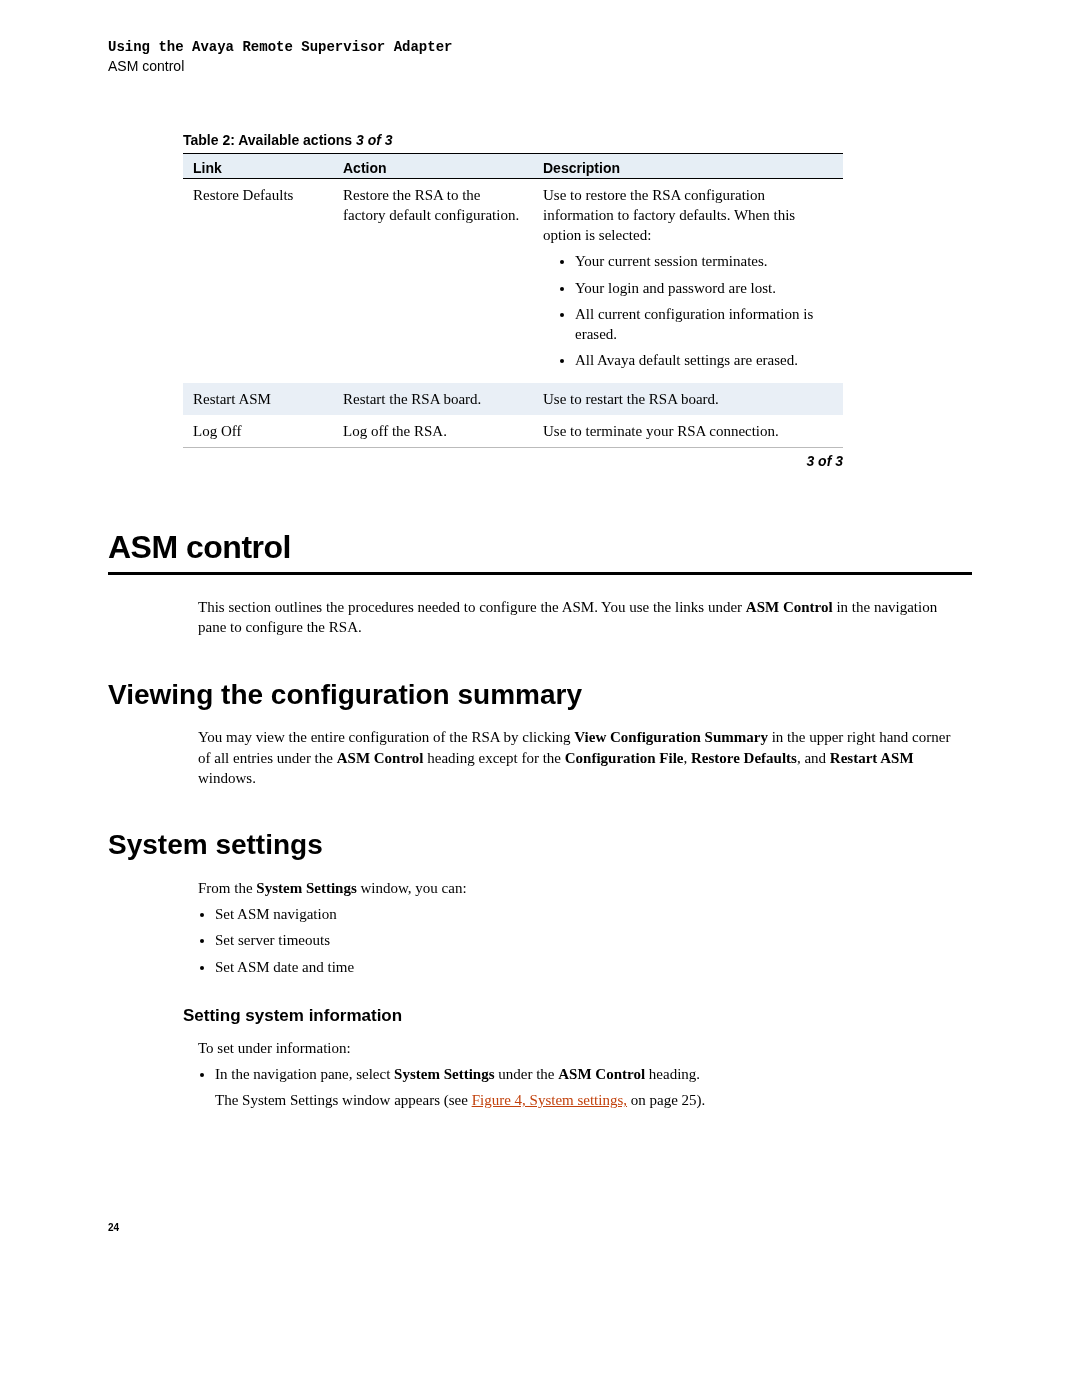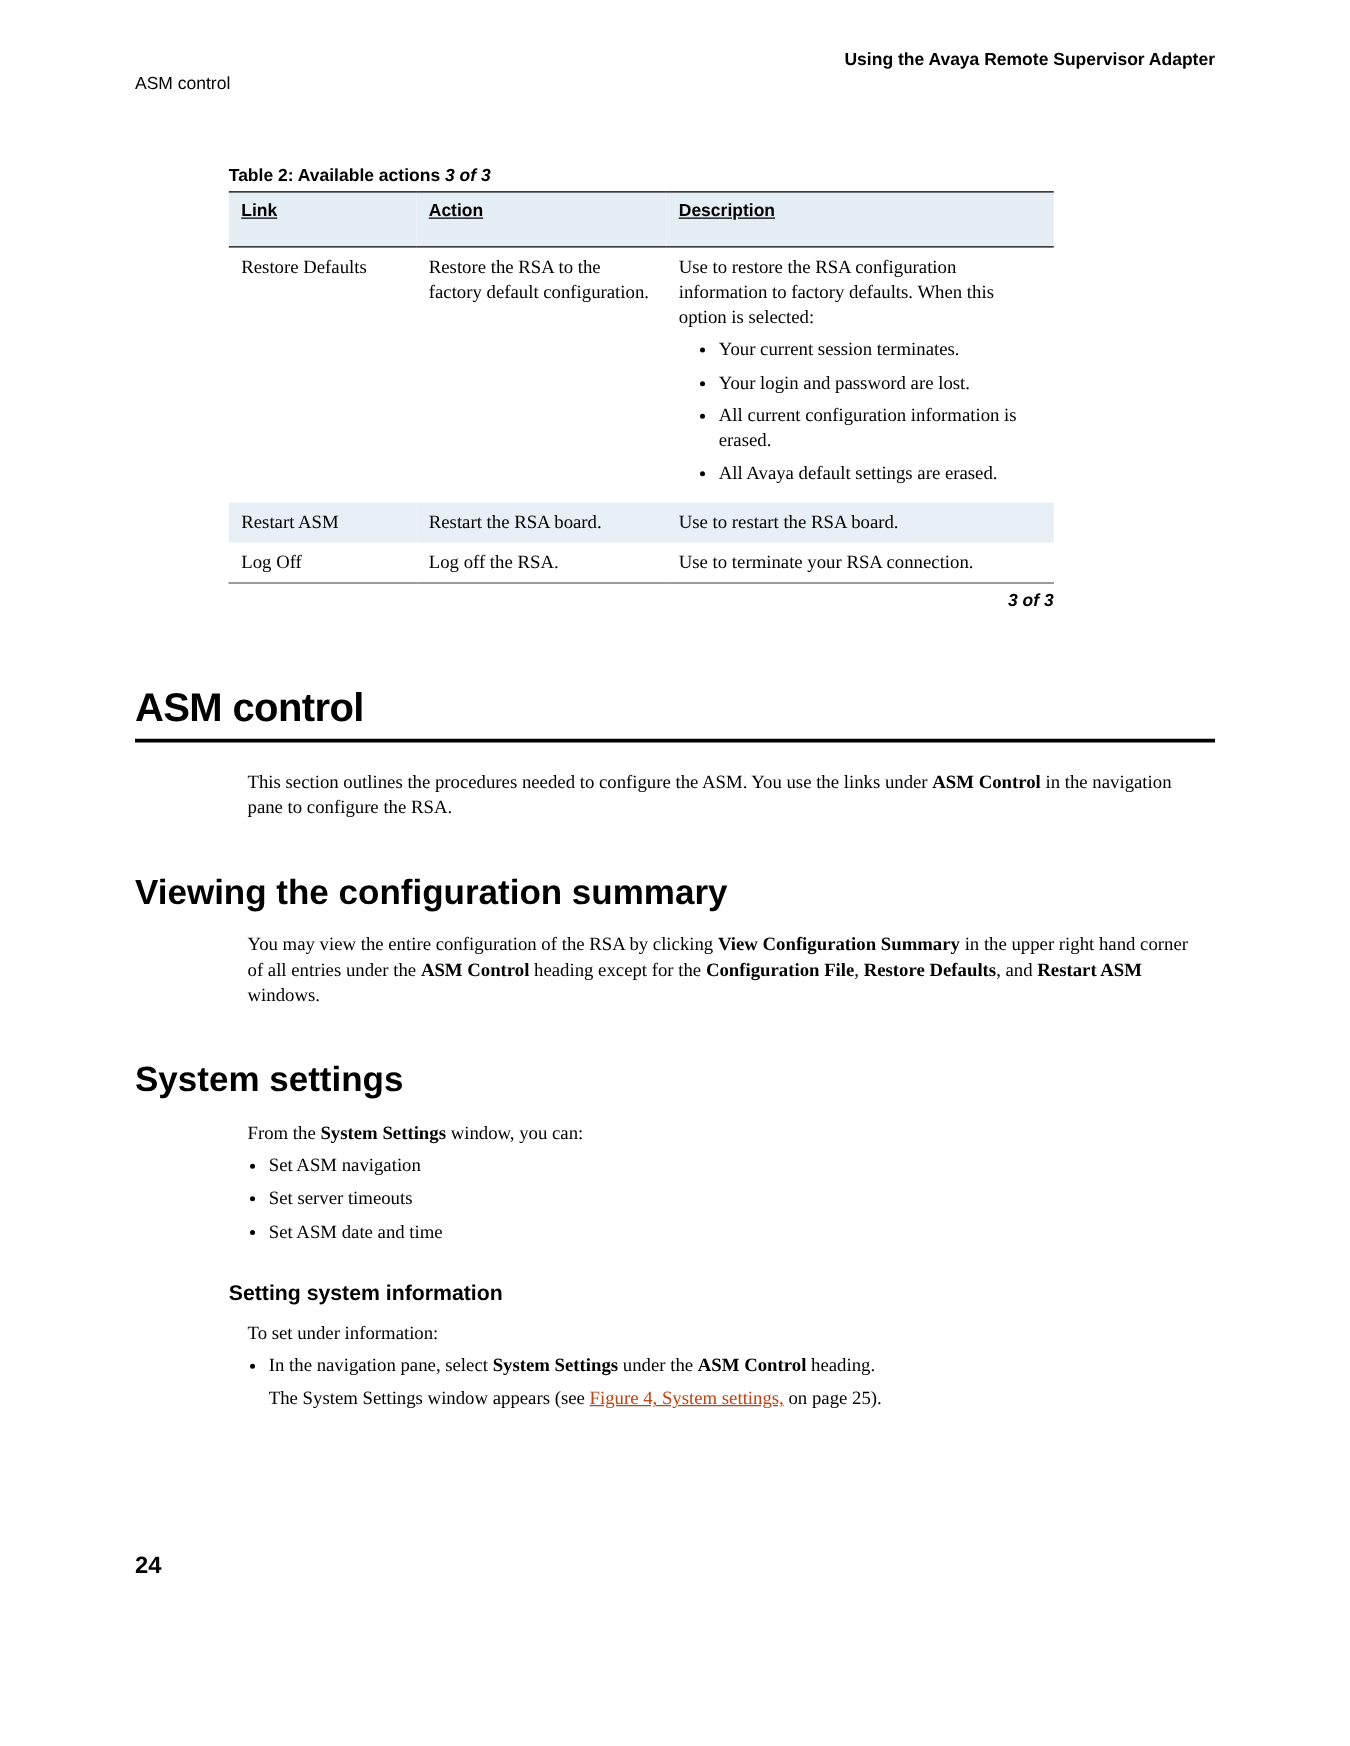"Using the Avaya Remote Supervisor" .header-title { font-family: Liberation Sans, sans-serif -> Liberation Mono, monospace; text-align: right -> none }
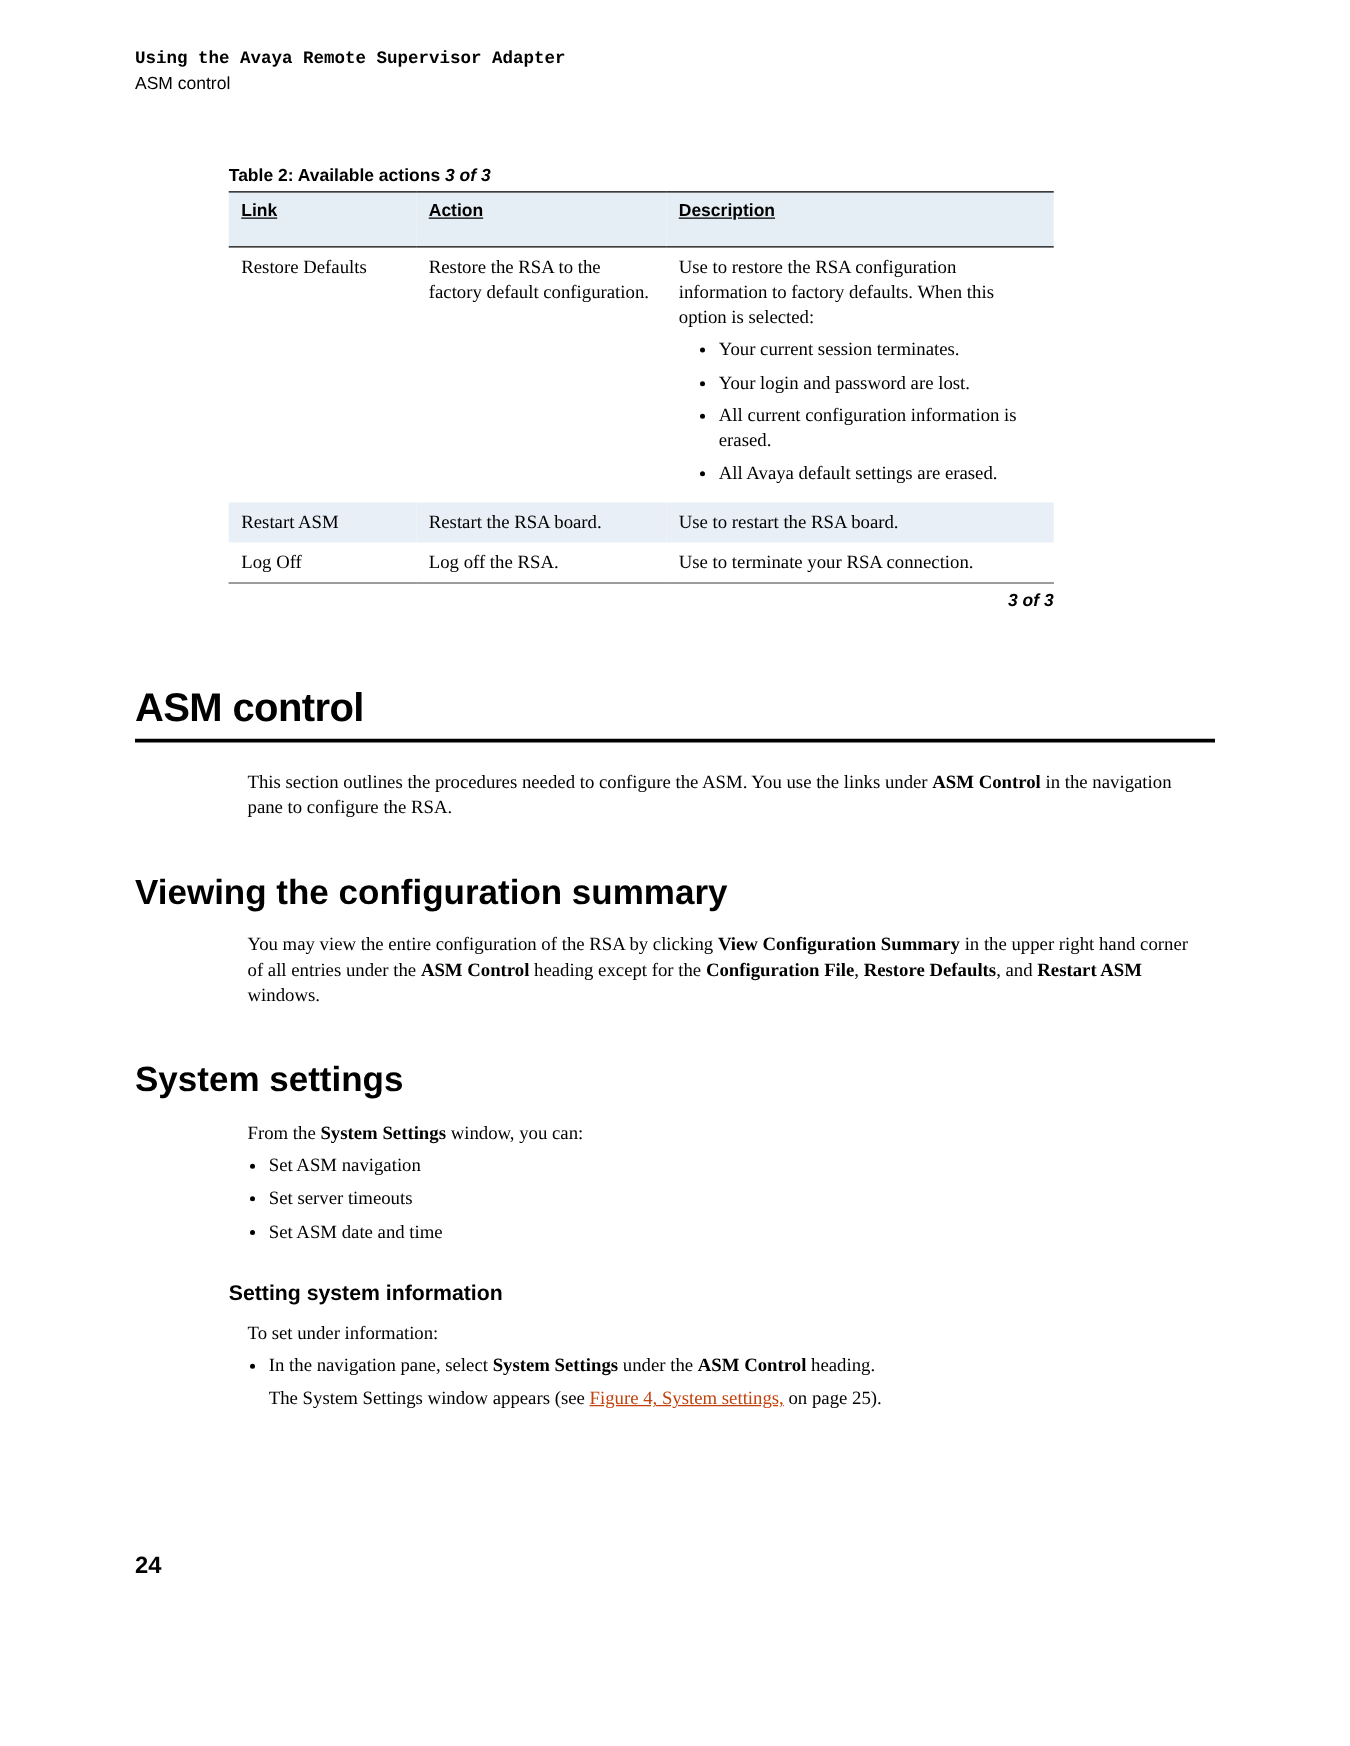"Link" table.actions thead th { padding: 5px 10px 19px 10px -> 5px 10px 0 10px; text-decoration: underline -> none }
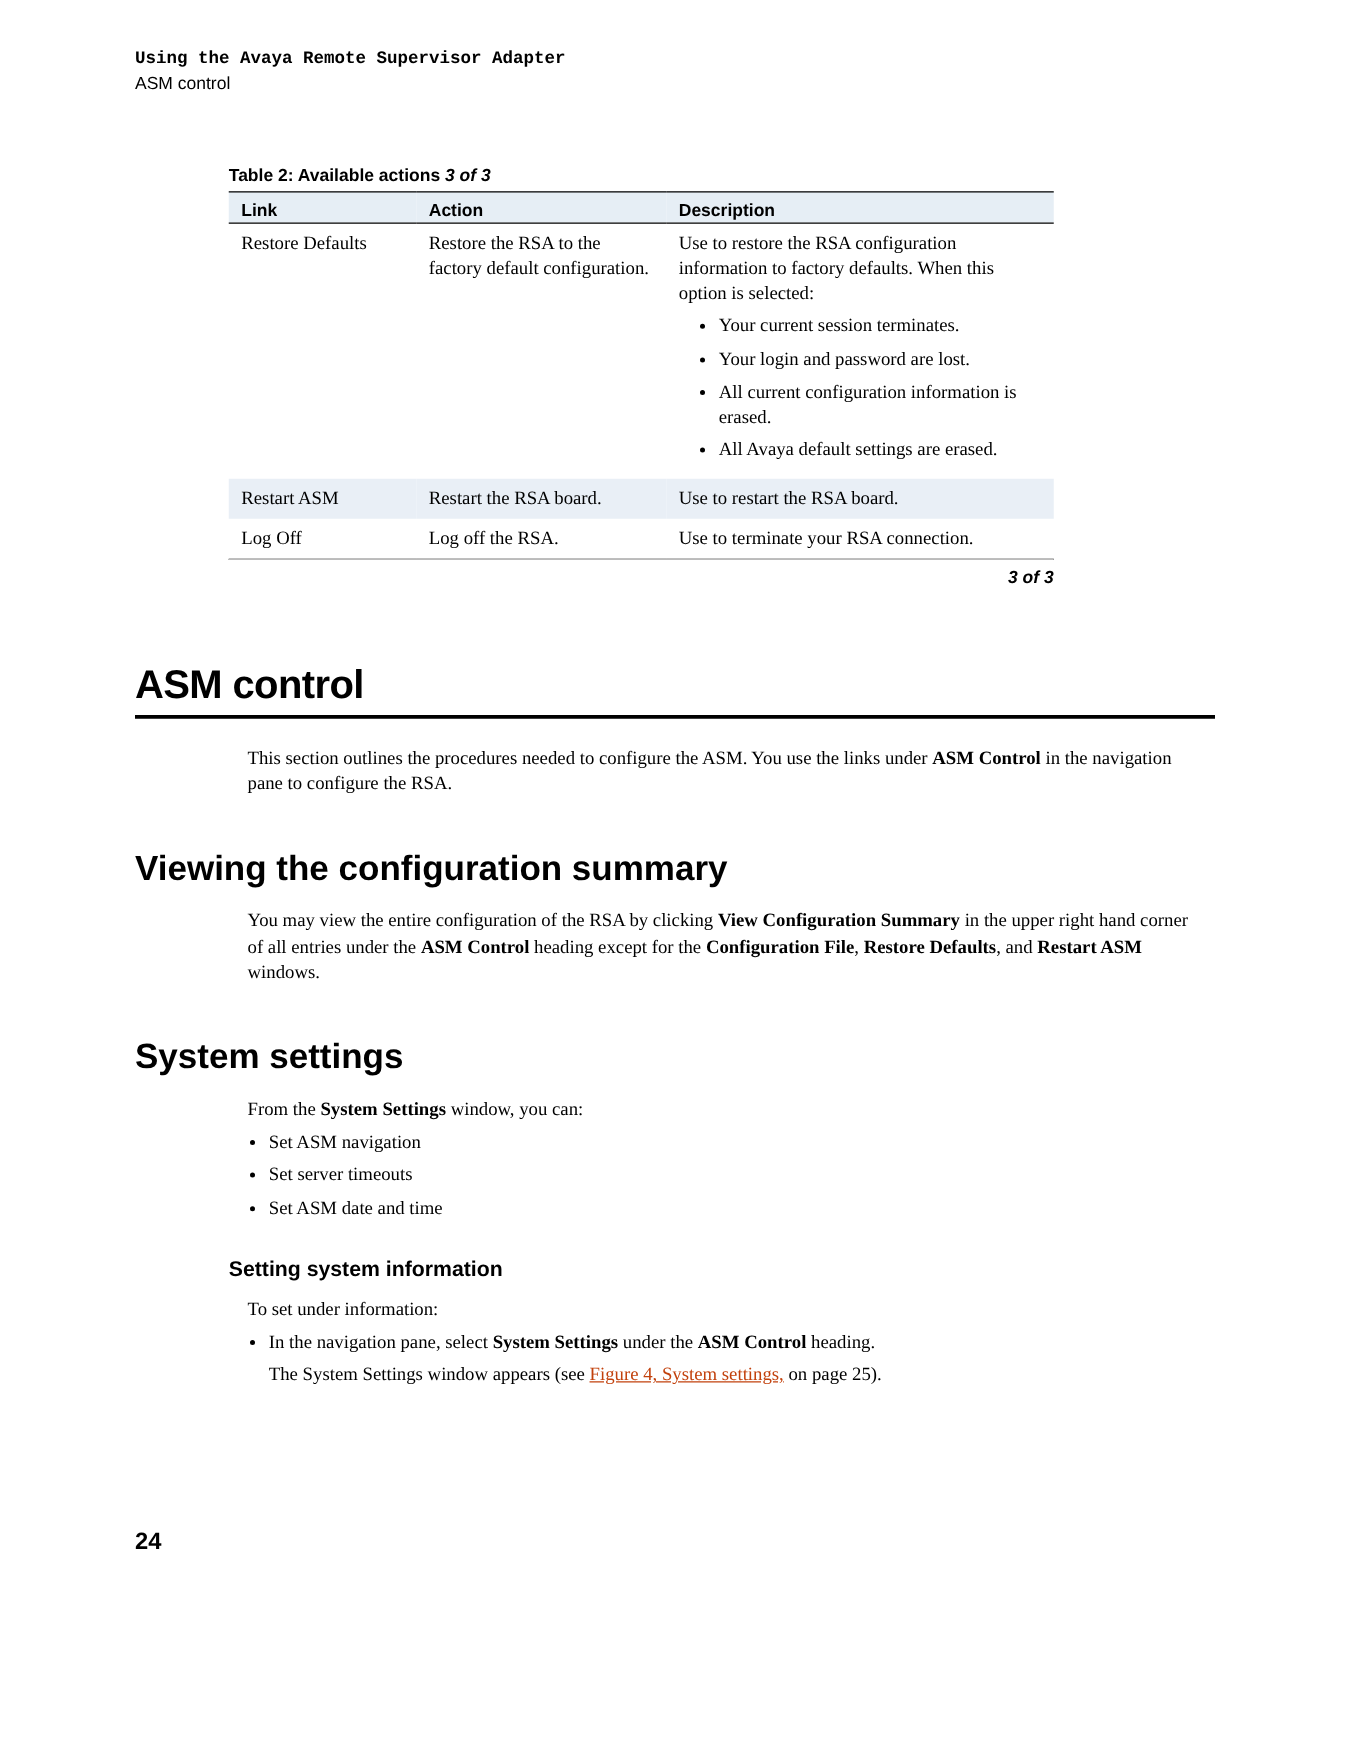"24" .footer { font-size: 19px -> 10px }
